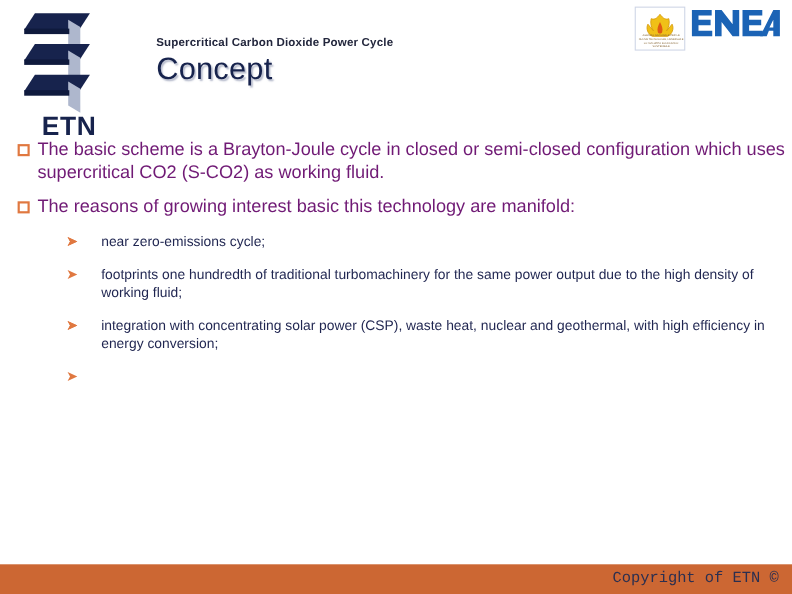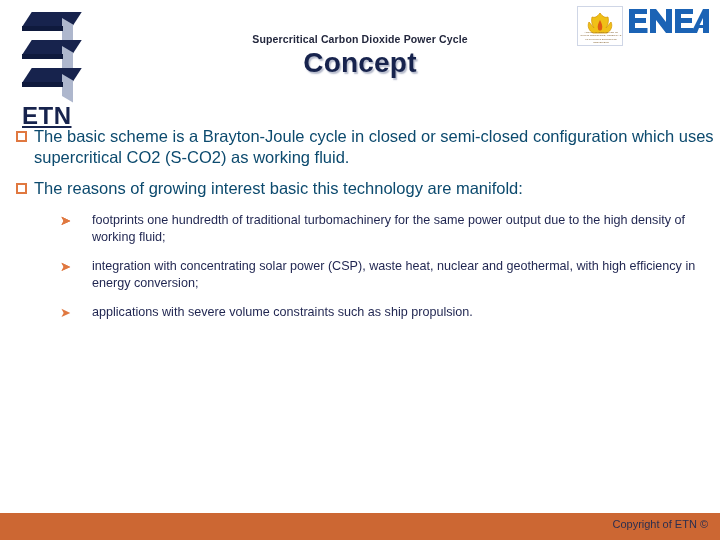"Supercritical Carbon Dioxide Power Cycle" #title-block { left: 130px -> 142px; text-align: center -> left }
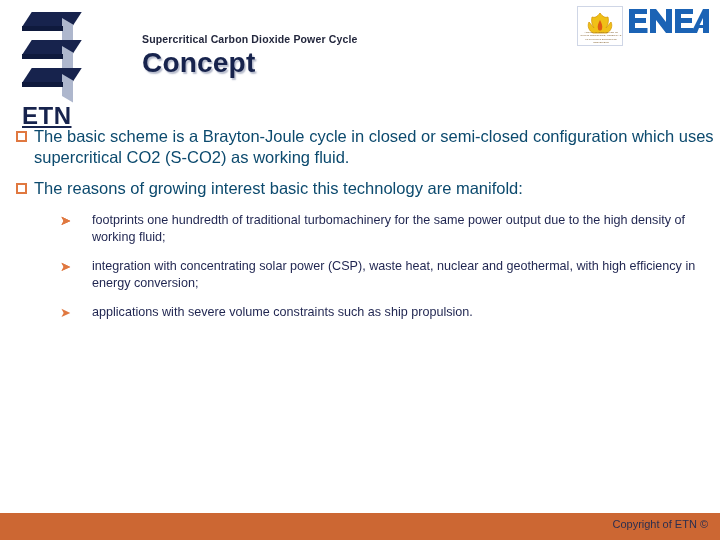"Concept" #main-title { font-weight: bold -> normal }
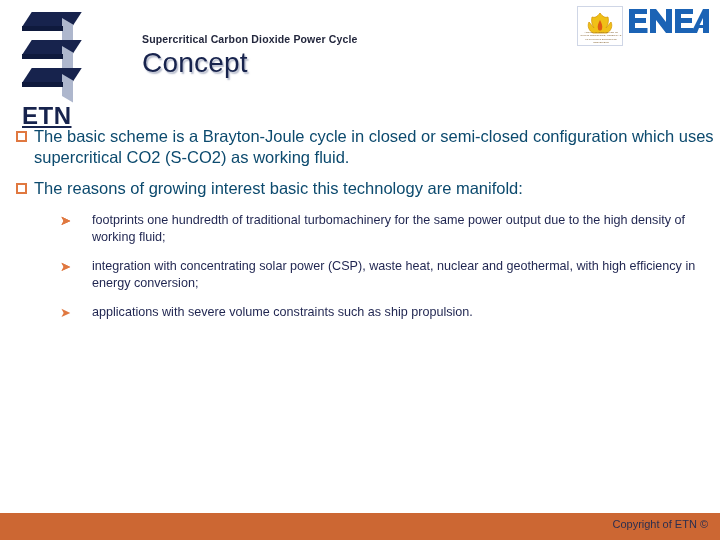"ETN" #etn-text { left: 0px -> 16px; text-decoration: underline -> none }
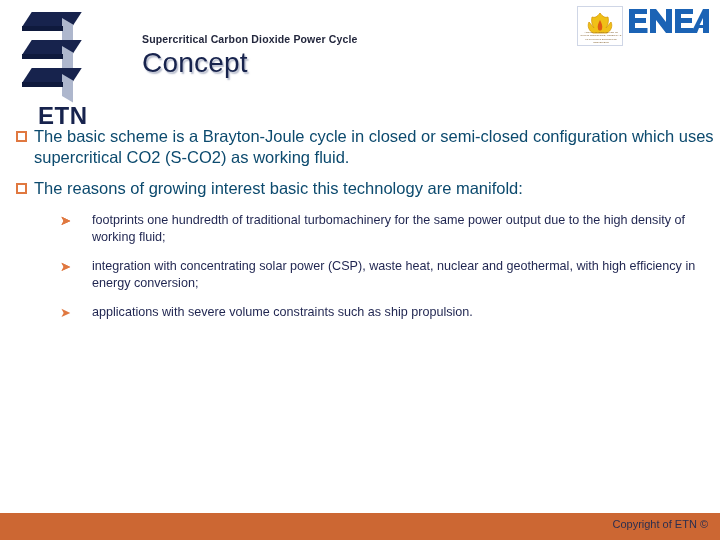"The basic scheme is a" .lvl1 { color: #0c4a6e -> #701a75 }
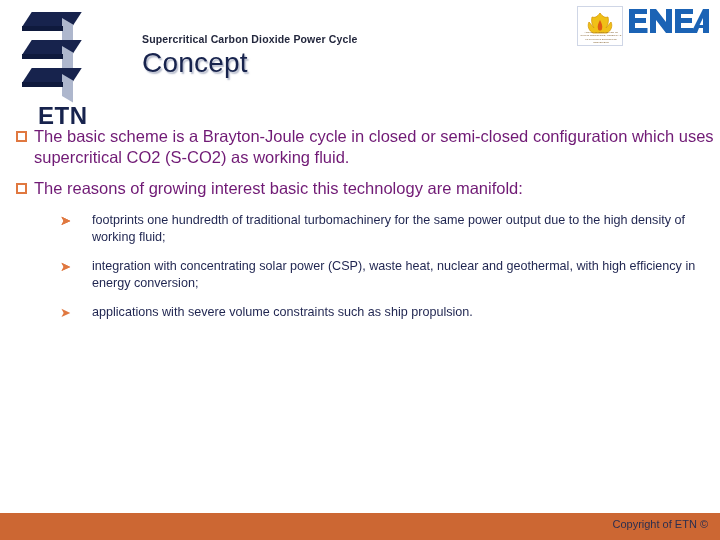"near zero-emissions cycle;" span { html: none -> <span>near zero-emissions cycle;</span> }
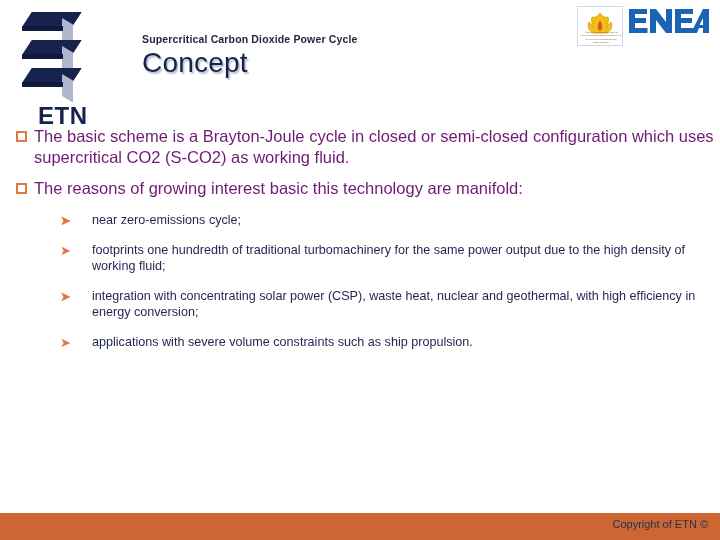"applications with severe volume" span { html: <span>applications with severe volume constraints such as ship propulsion.</span> -> none }
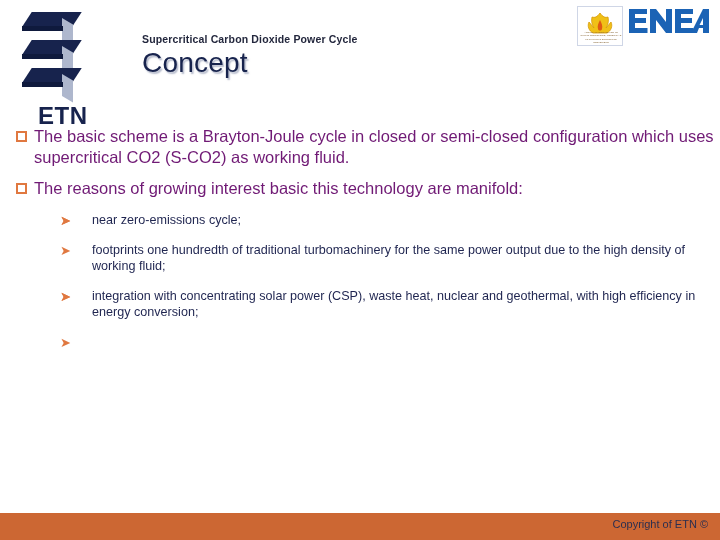"Copyright of ETN ©" #footer-text { font-family: Liberation Sans, sans-serif -> Liberation Mono, monospace; font-size: 11px -> 14px }
